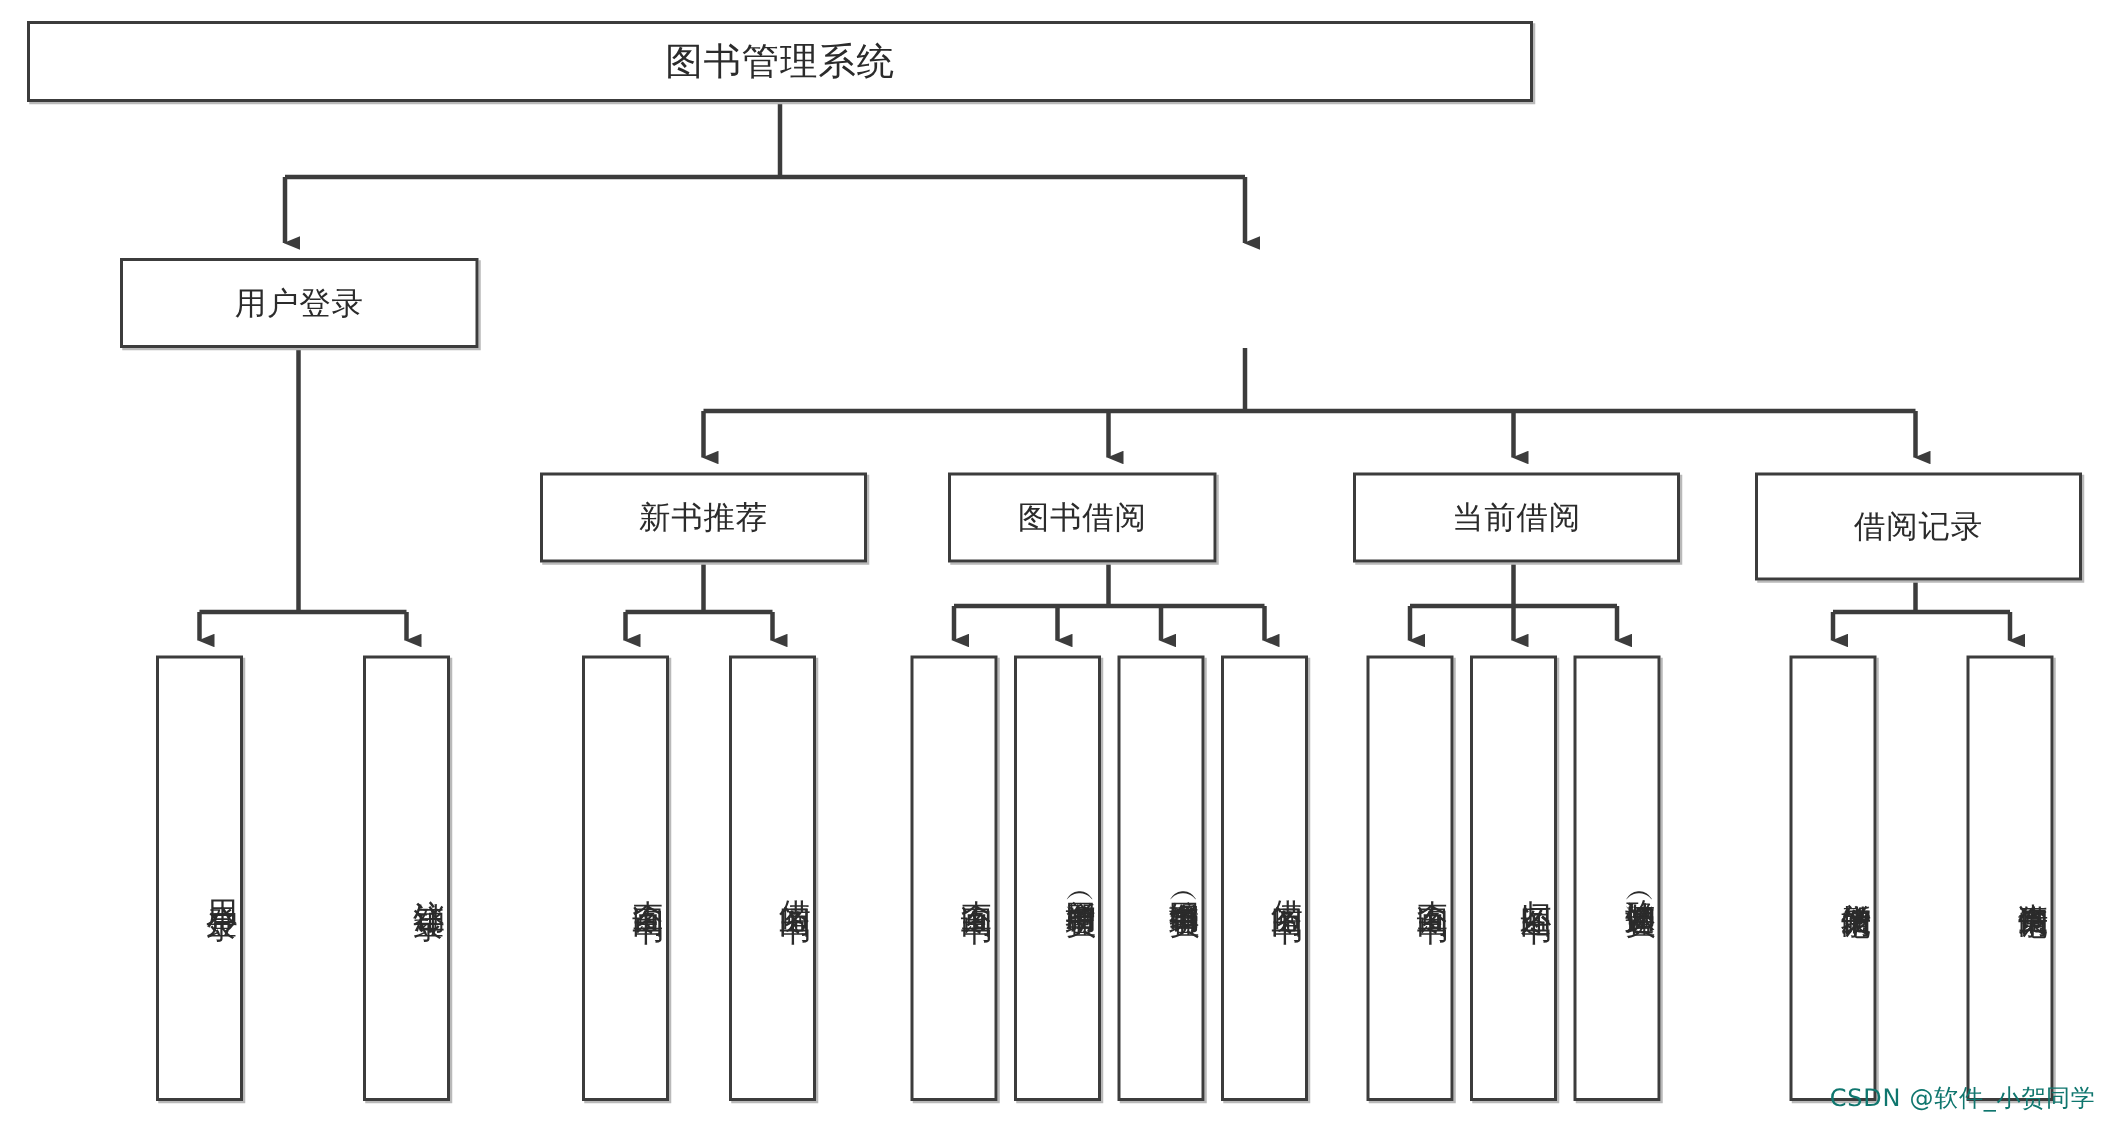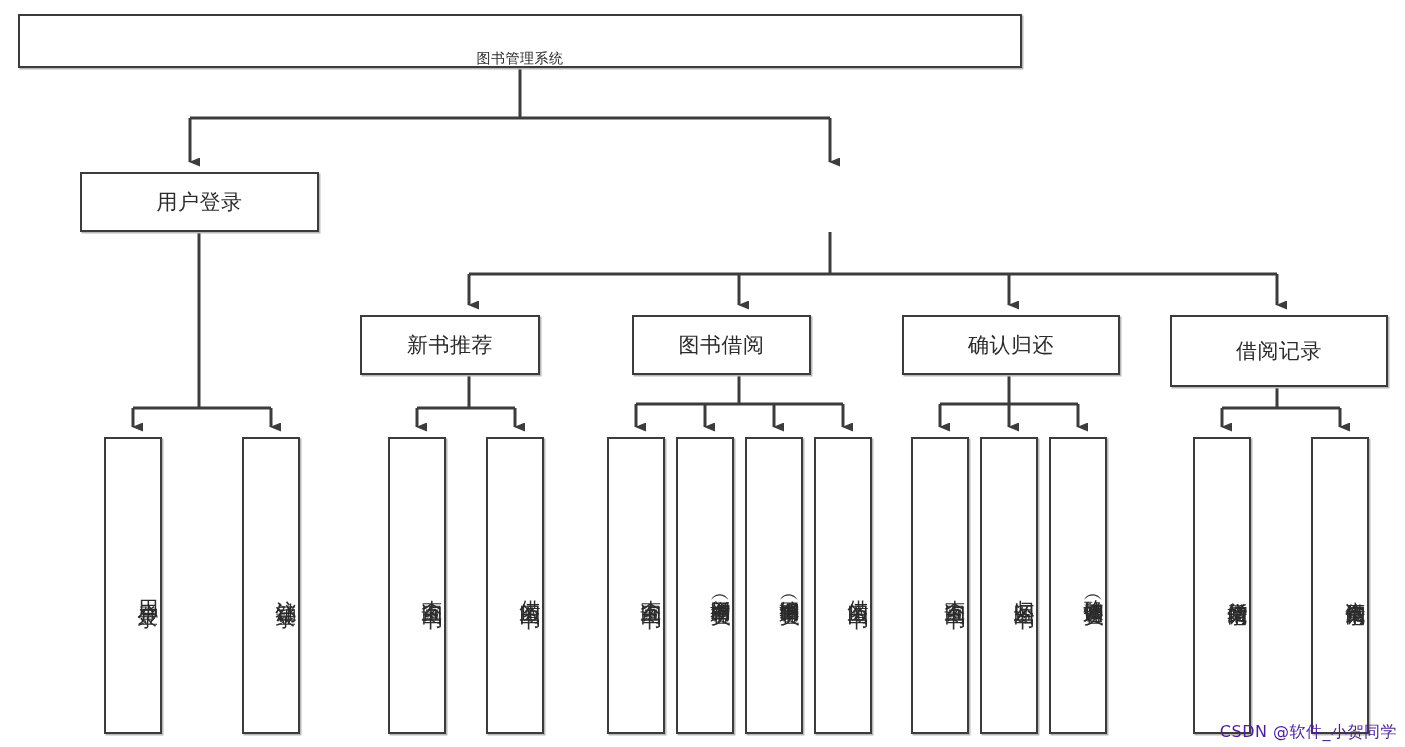"图书管理系统" .node-root { align-items: flex-end -> none; font-size: 14px -> 25px }
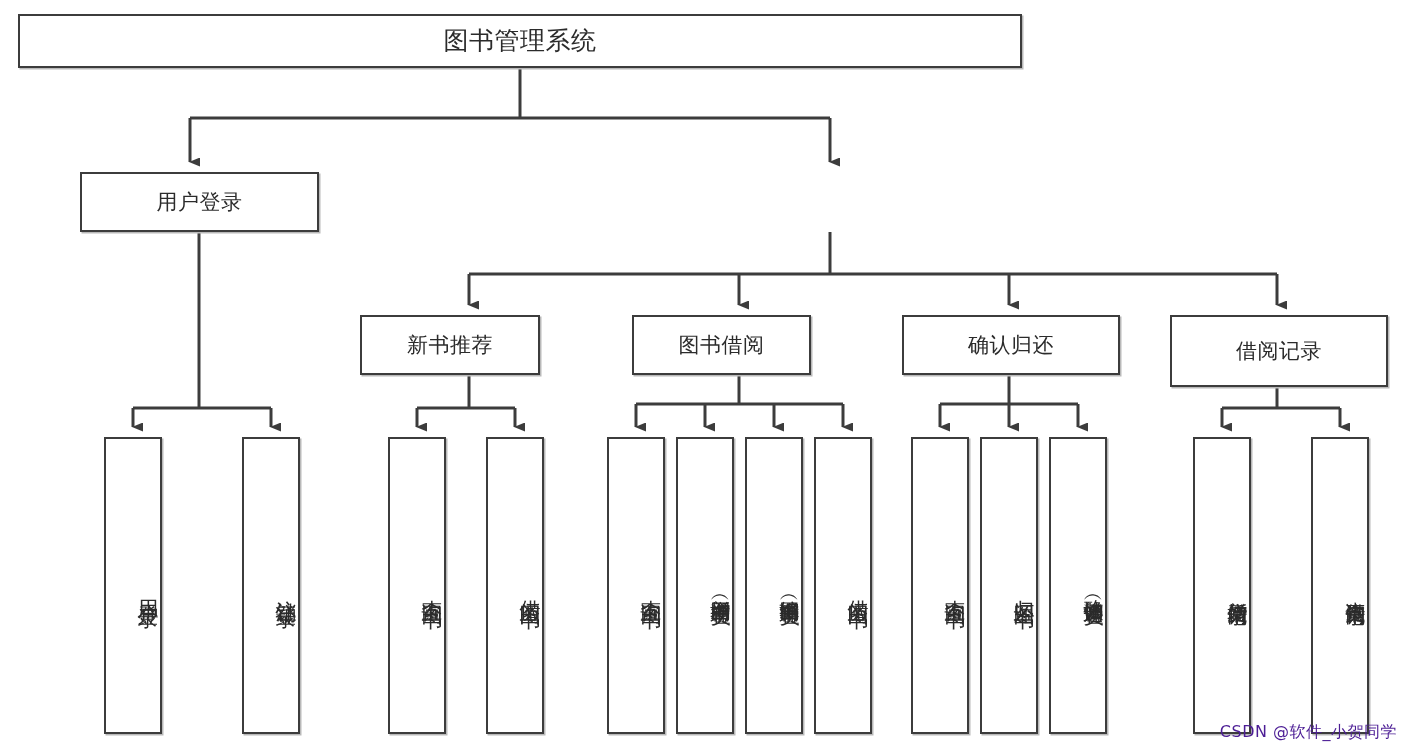"新书推荐" div.node { width: 180px -> 218px }
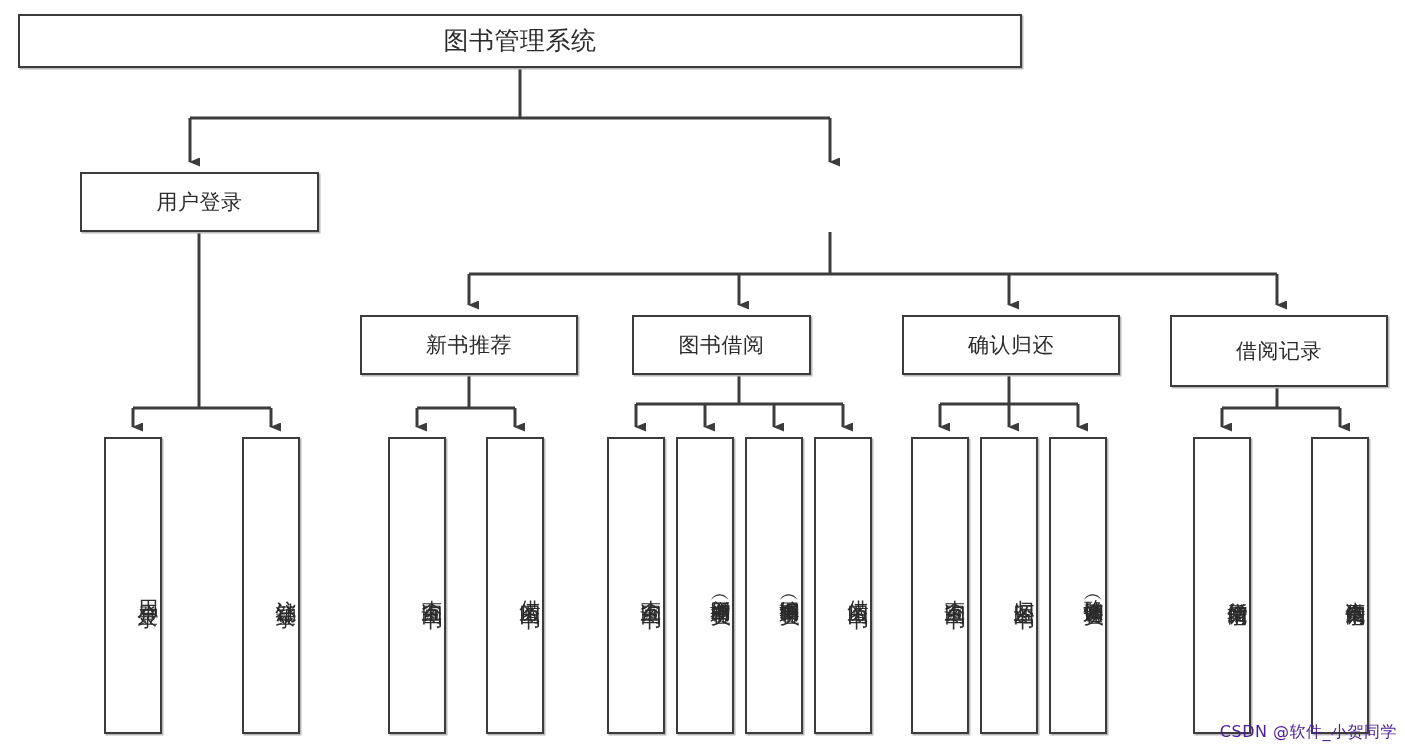"确认归还" span { text: 确认归还 -> 当前借阅 }
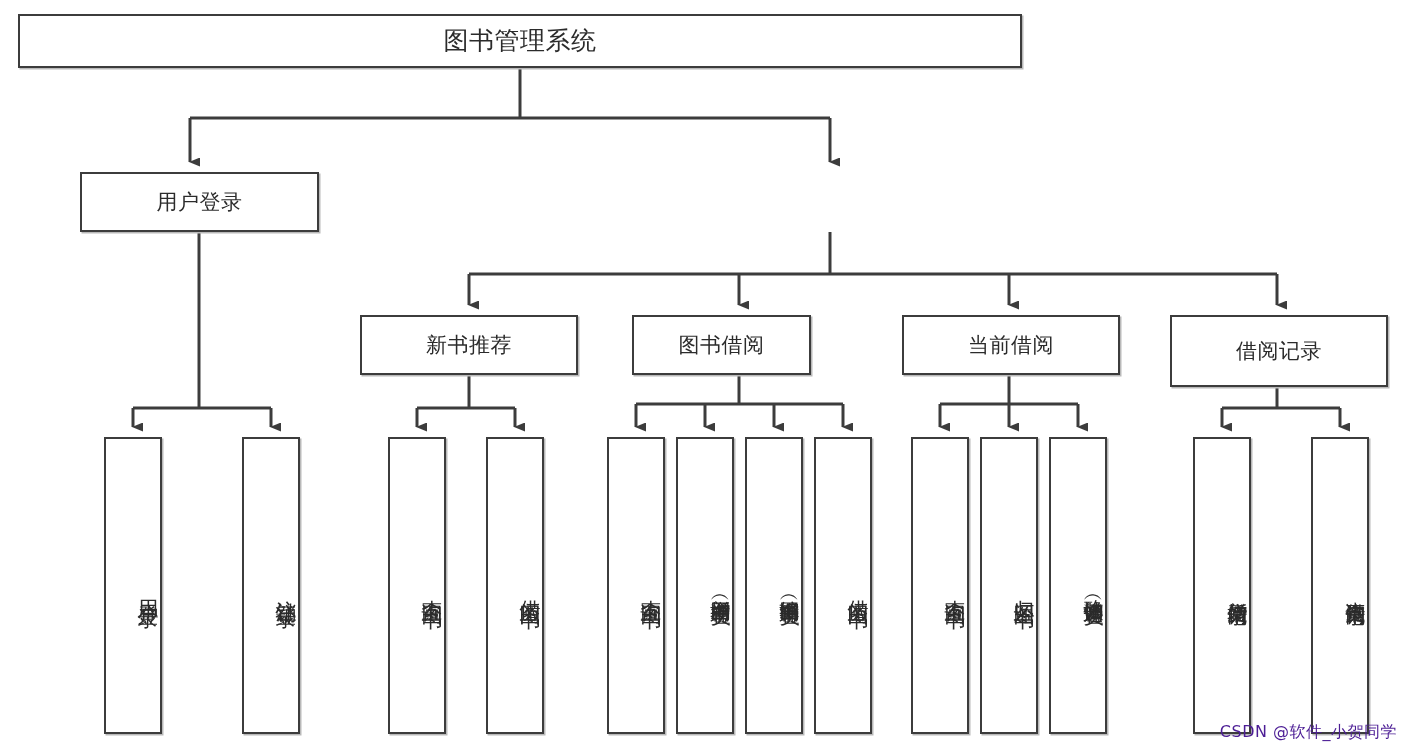"CSDN @软件_小贺同学" .watermark { color: #4c1d95 -> #0f766e }
